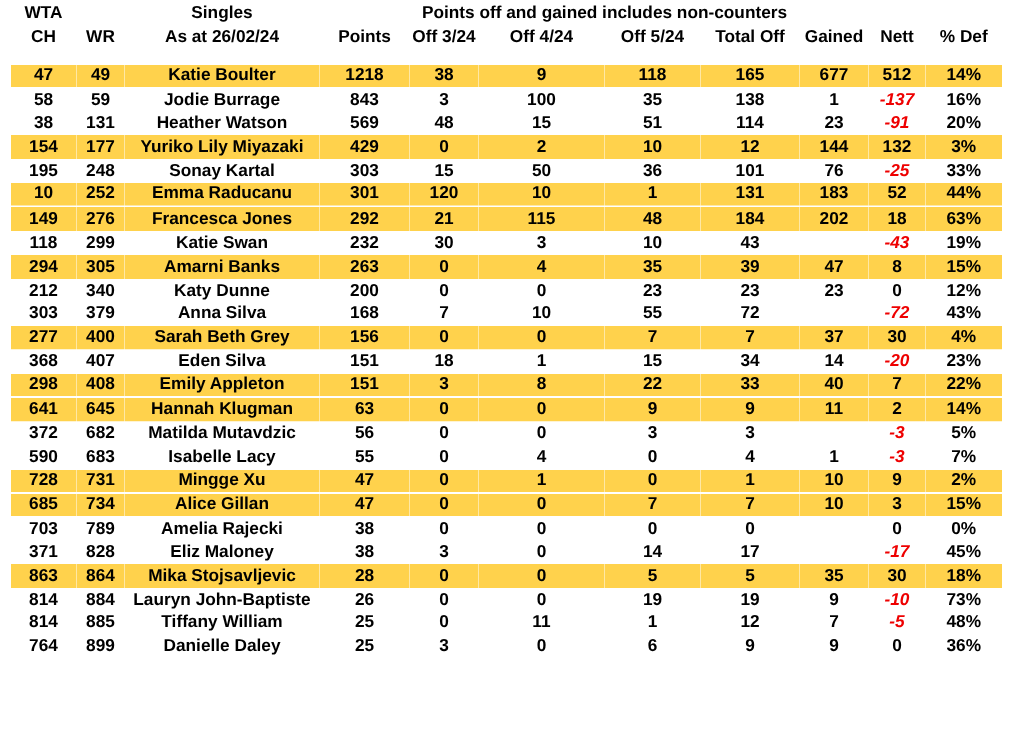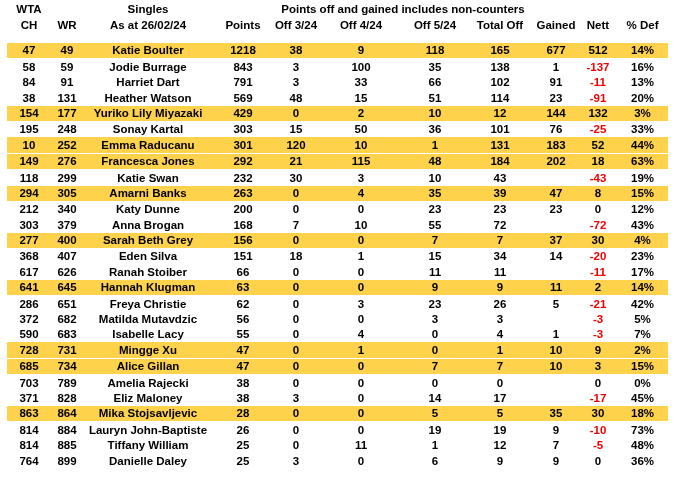"-137" td.neg { font-style: none -> italic }
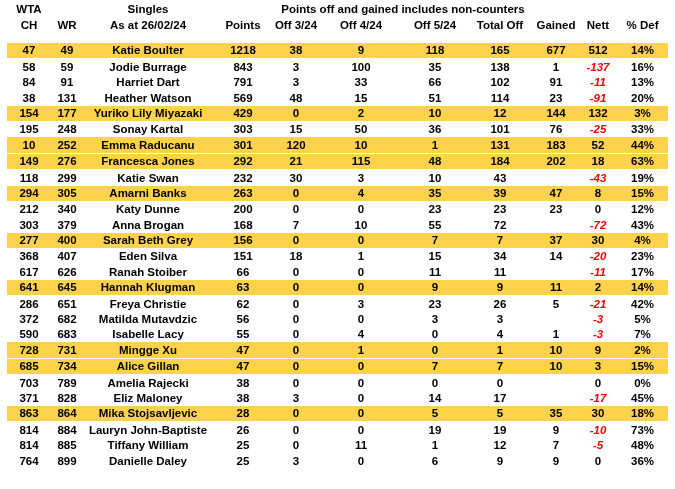"84" tr { html: <tr> <td>84</td> <td>91</td> <td>Harriet Dart</td> <td>791</td> <td>3</td> <td>33</td> <td>66</td> <td>102</td> <td>91</td> <td>-11</td> <td>13%</td> </tr> -> none }
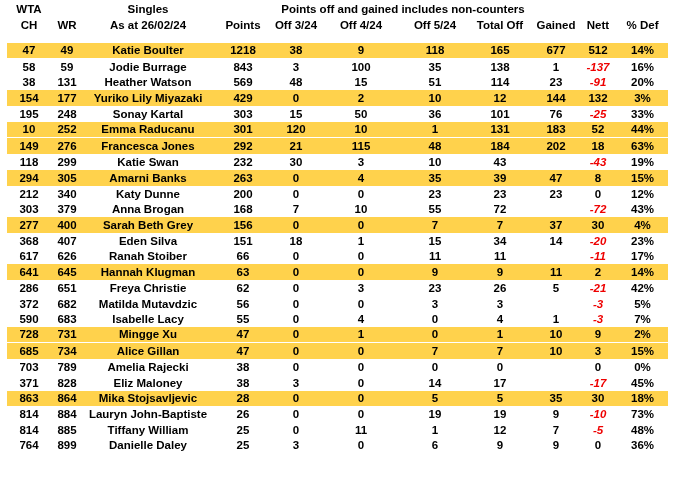"Anna Brogan" td { text: Brogan -> Silva }
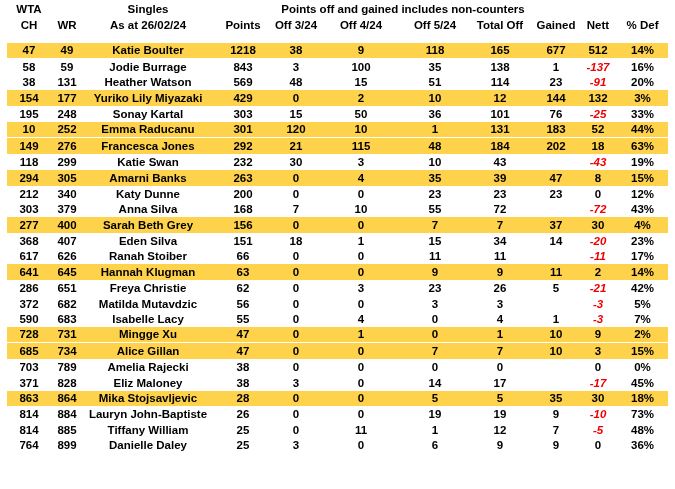"298" tr.hl { html: none -> <tr> <td>298</td> <td>408</td> <td>Emily Appleton</td> <td>151</td> <td>3</td> <td>8</td> <td>22</td> <td>33</td> <td>40</td> <td>7</td> <td>22%</td> </tr> }
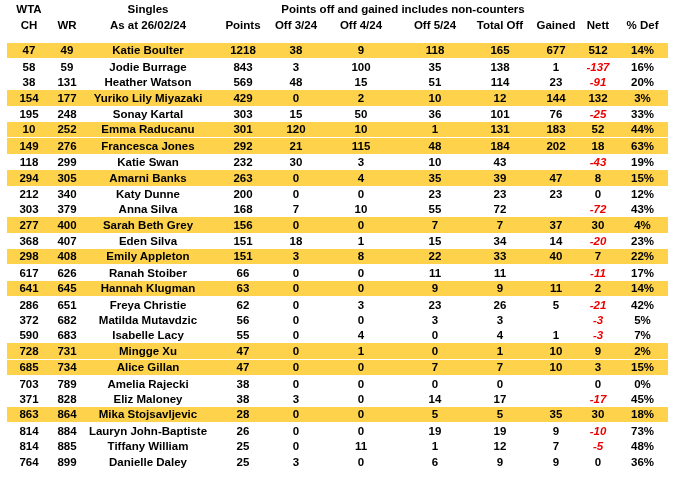"617" tr { html: <tr> <td>617</td> <td>626</td> <td>Ranah Stoiber</td> <td>66</td> <td>0</td> <td>0</td> <td>11</td> <td>11</td> <td></td> <td>-11</td> <td>17%</td> </tr> -> none }
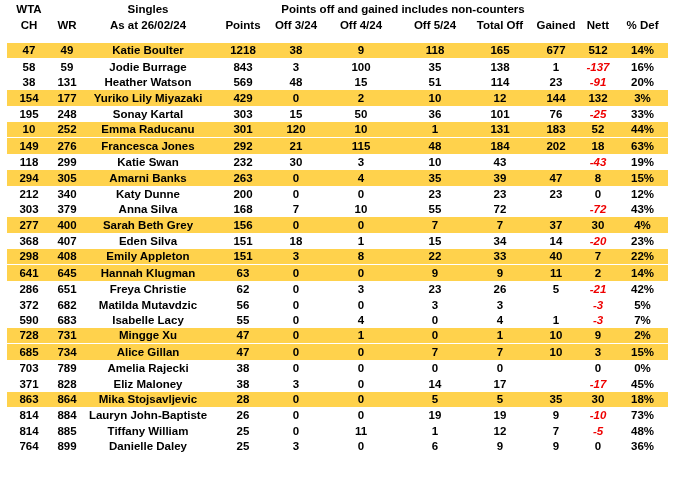"286" tr { html: <tr> <td>286</td> <td>651</td> <td>Freya Christie</td> <td>62</td> <td>0</td> <td>3</td> <td>23</td> <td>26</td> <td>5</td> <td>-21</td> <td>42%</td> </tr> -> none }
